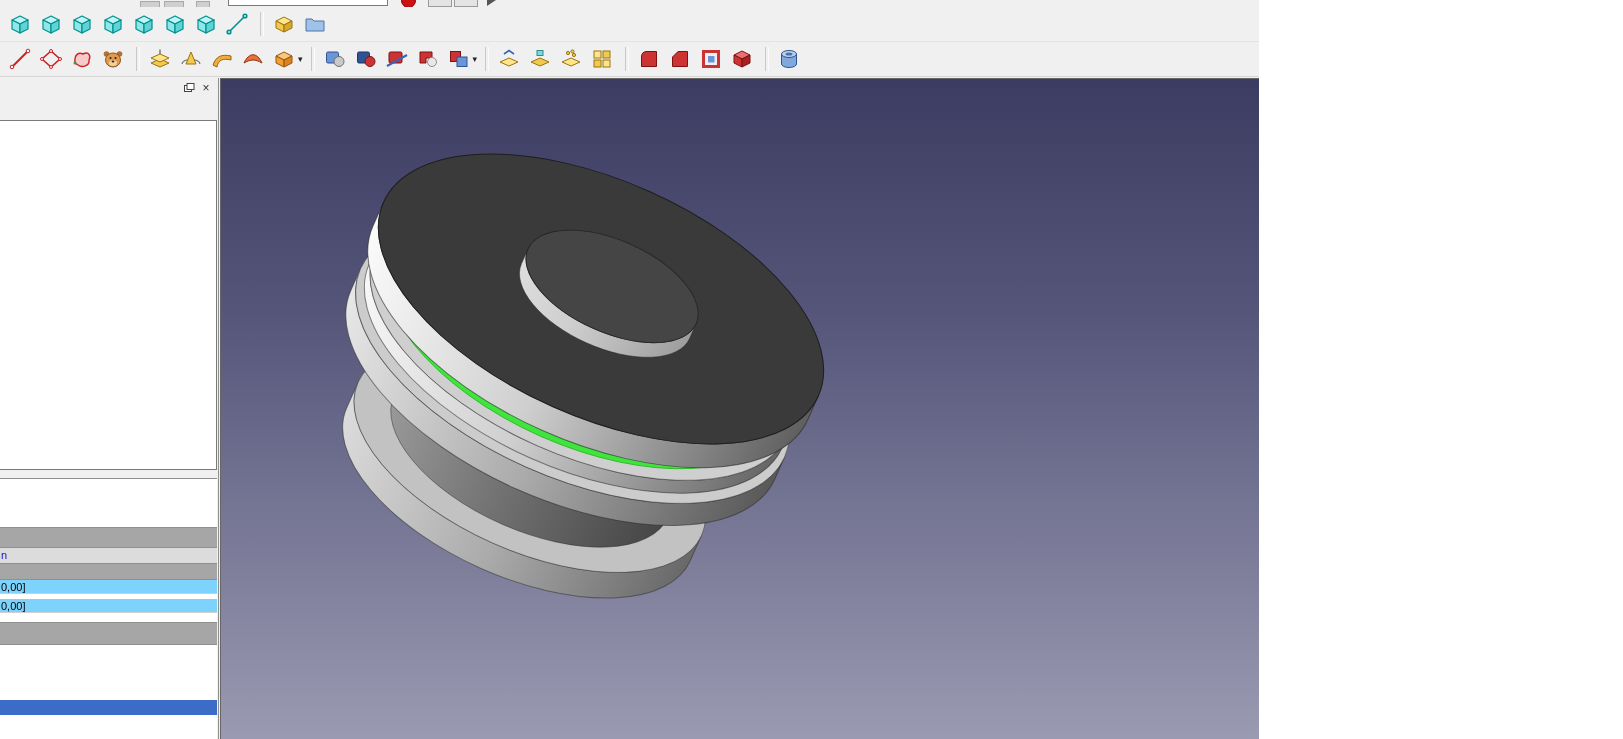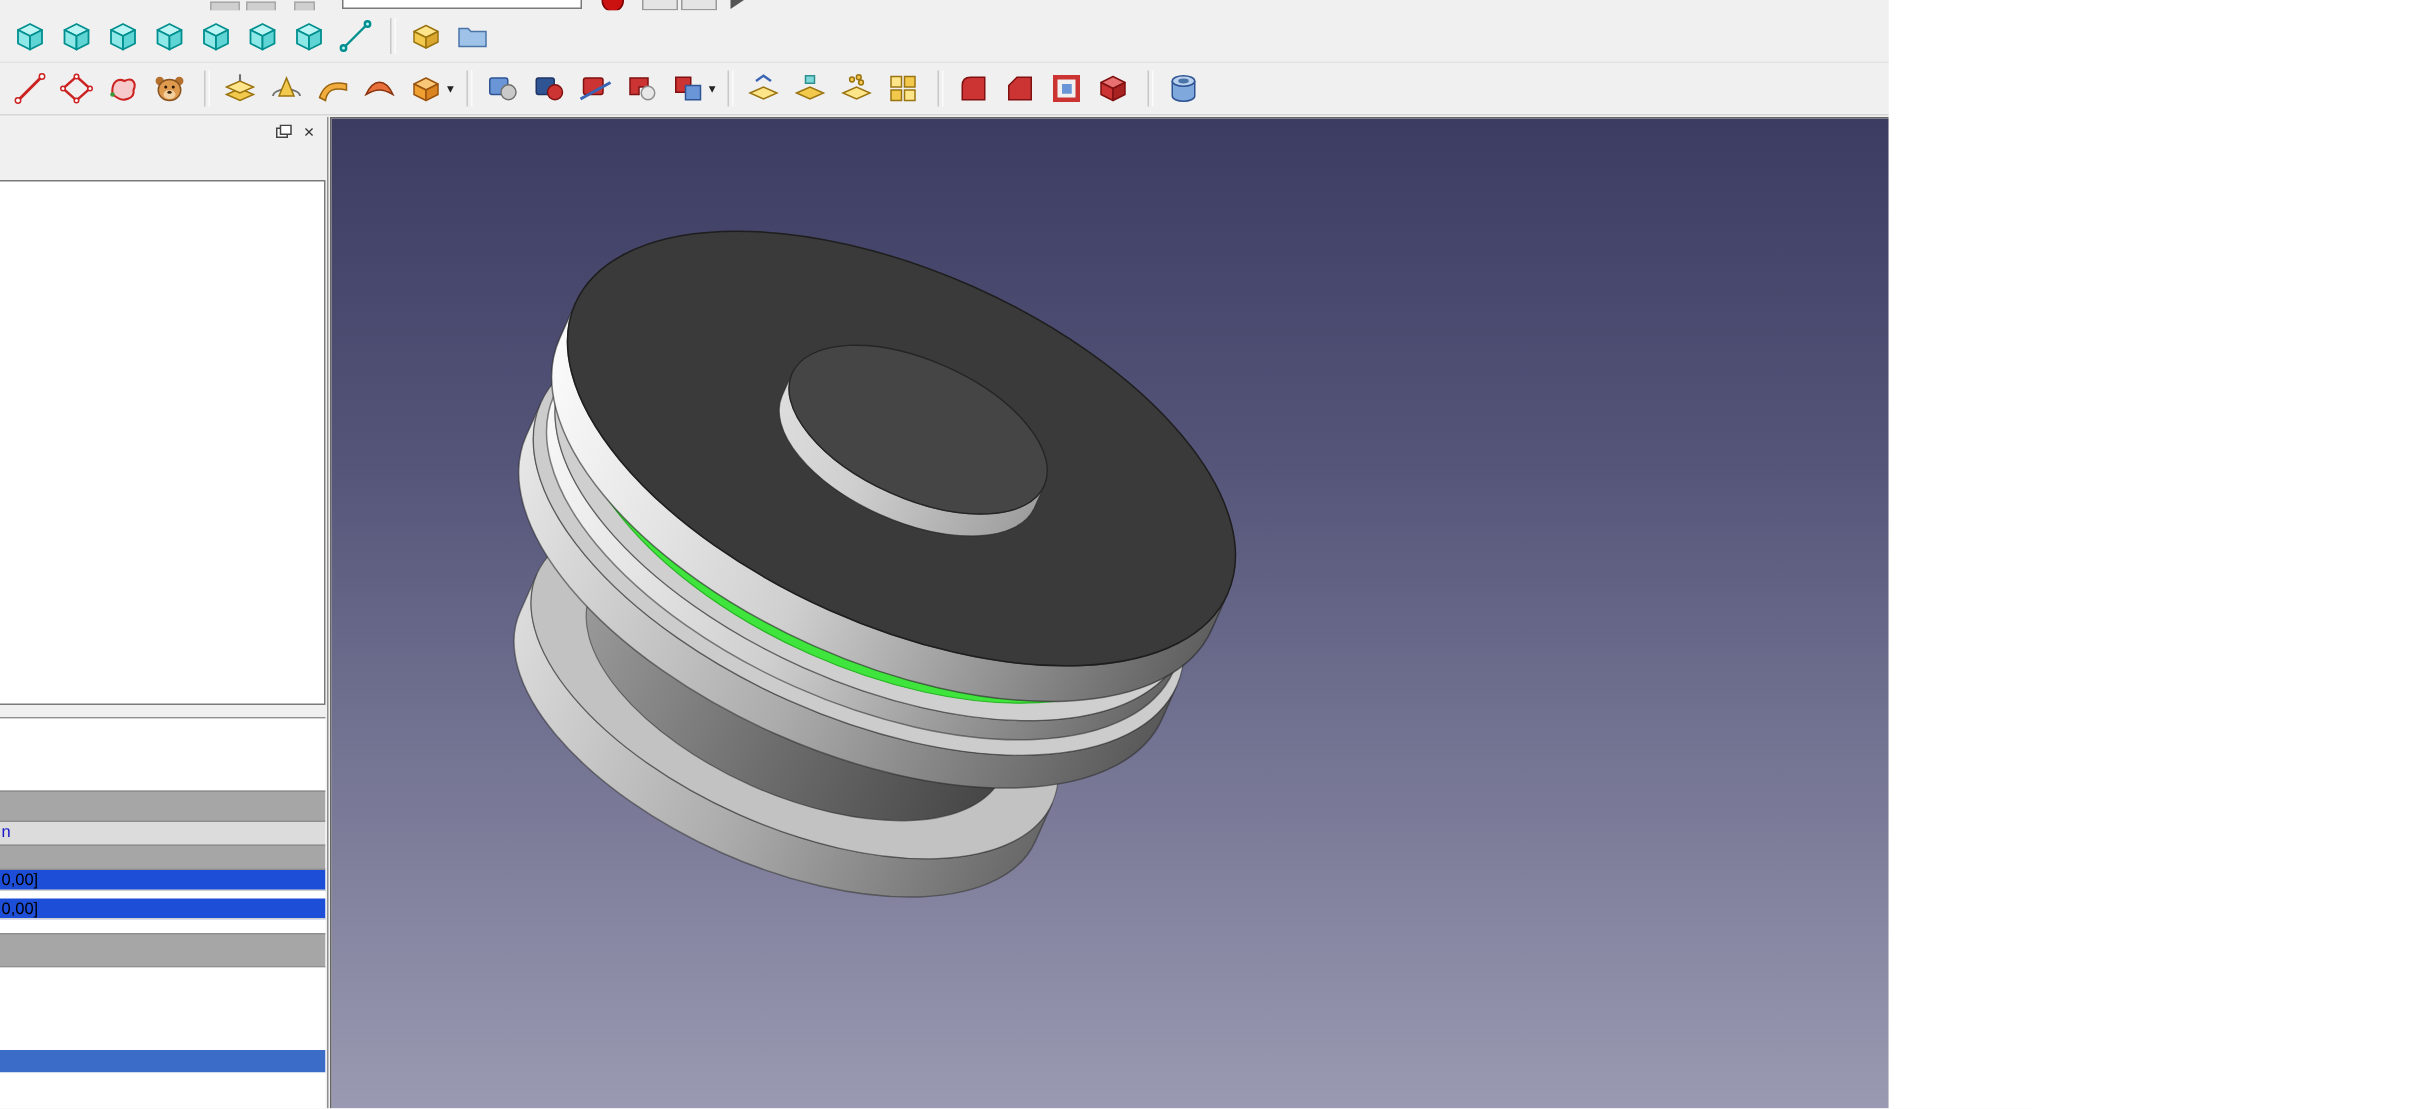"0,00]" .prow.value { background: #1d4ed8 -> #7dd3fc }
